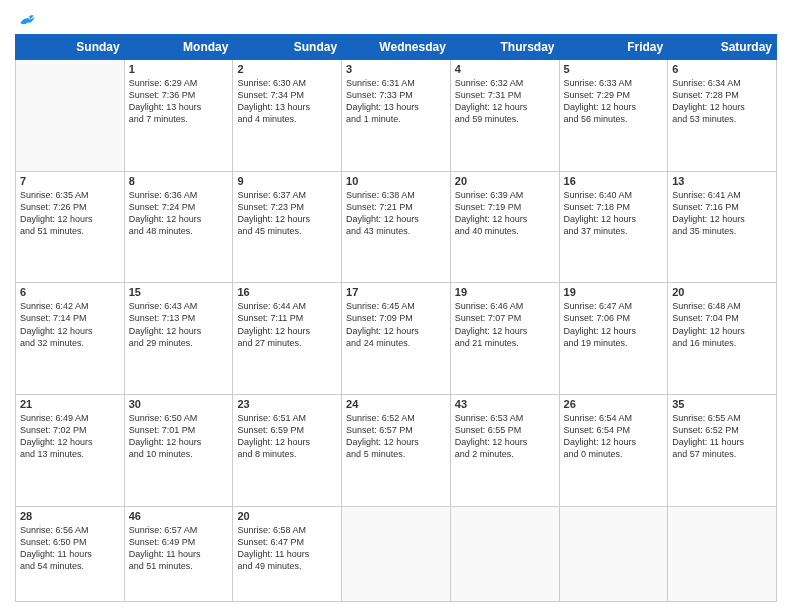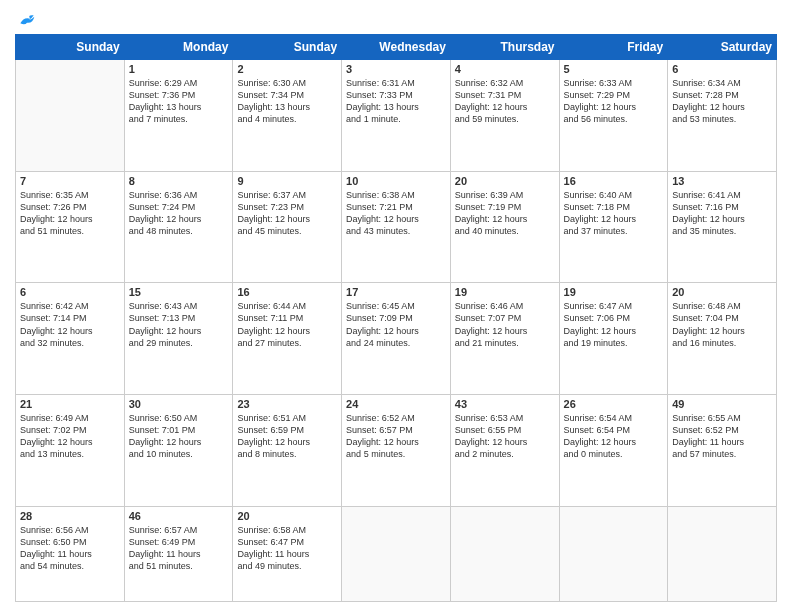"49" span.day-number { text: 49 -> 35 }
